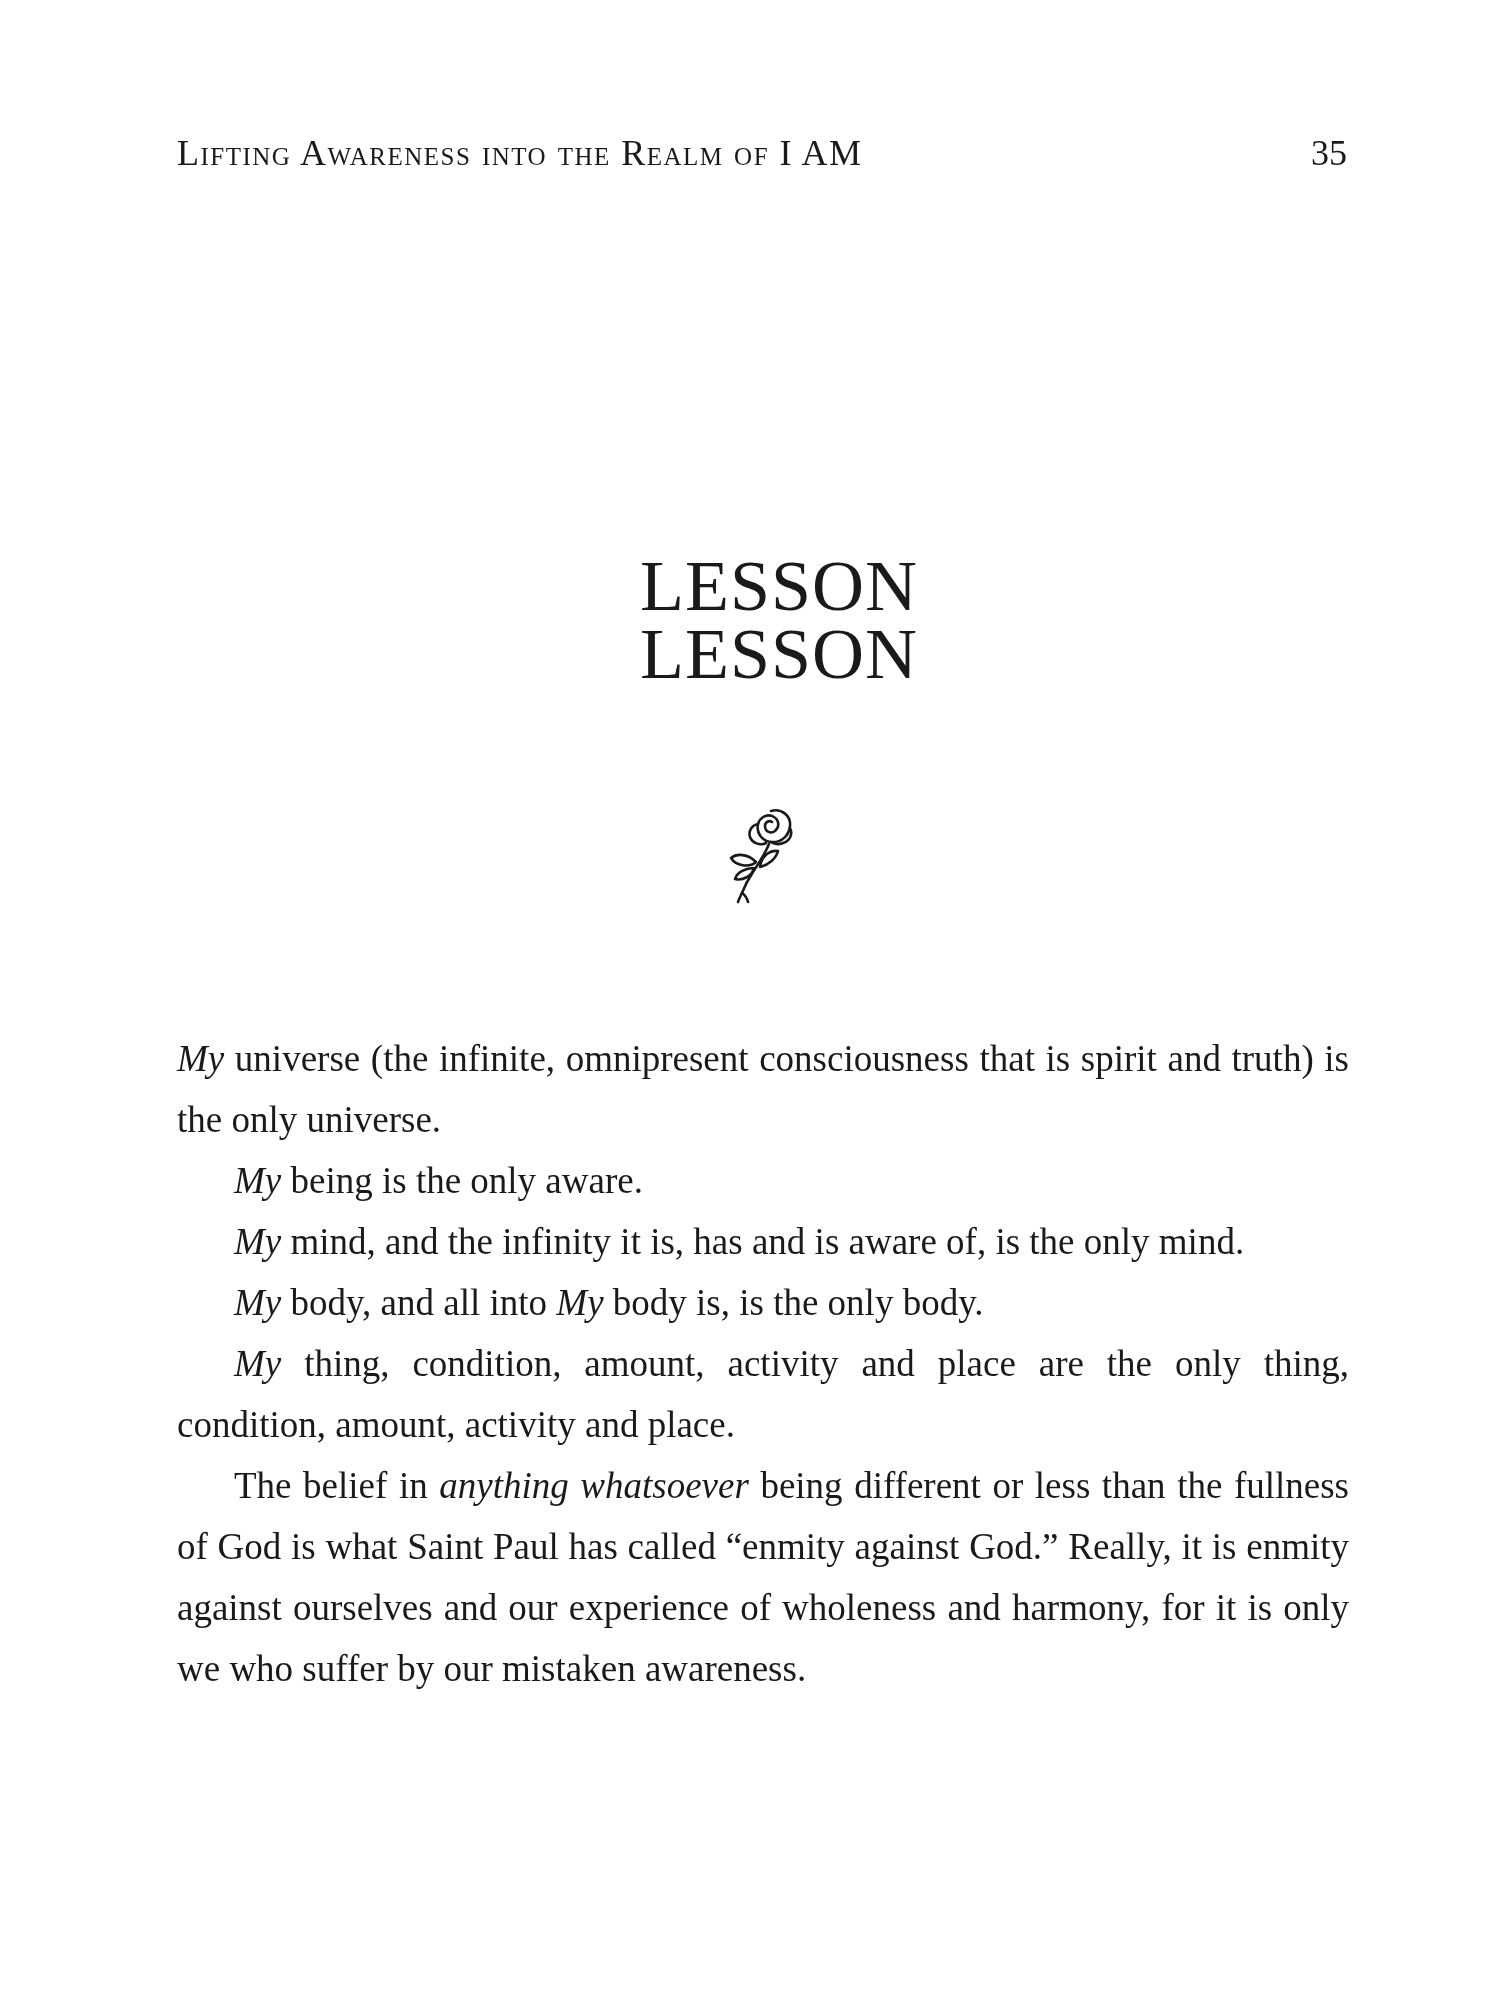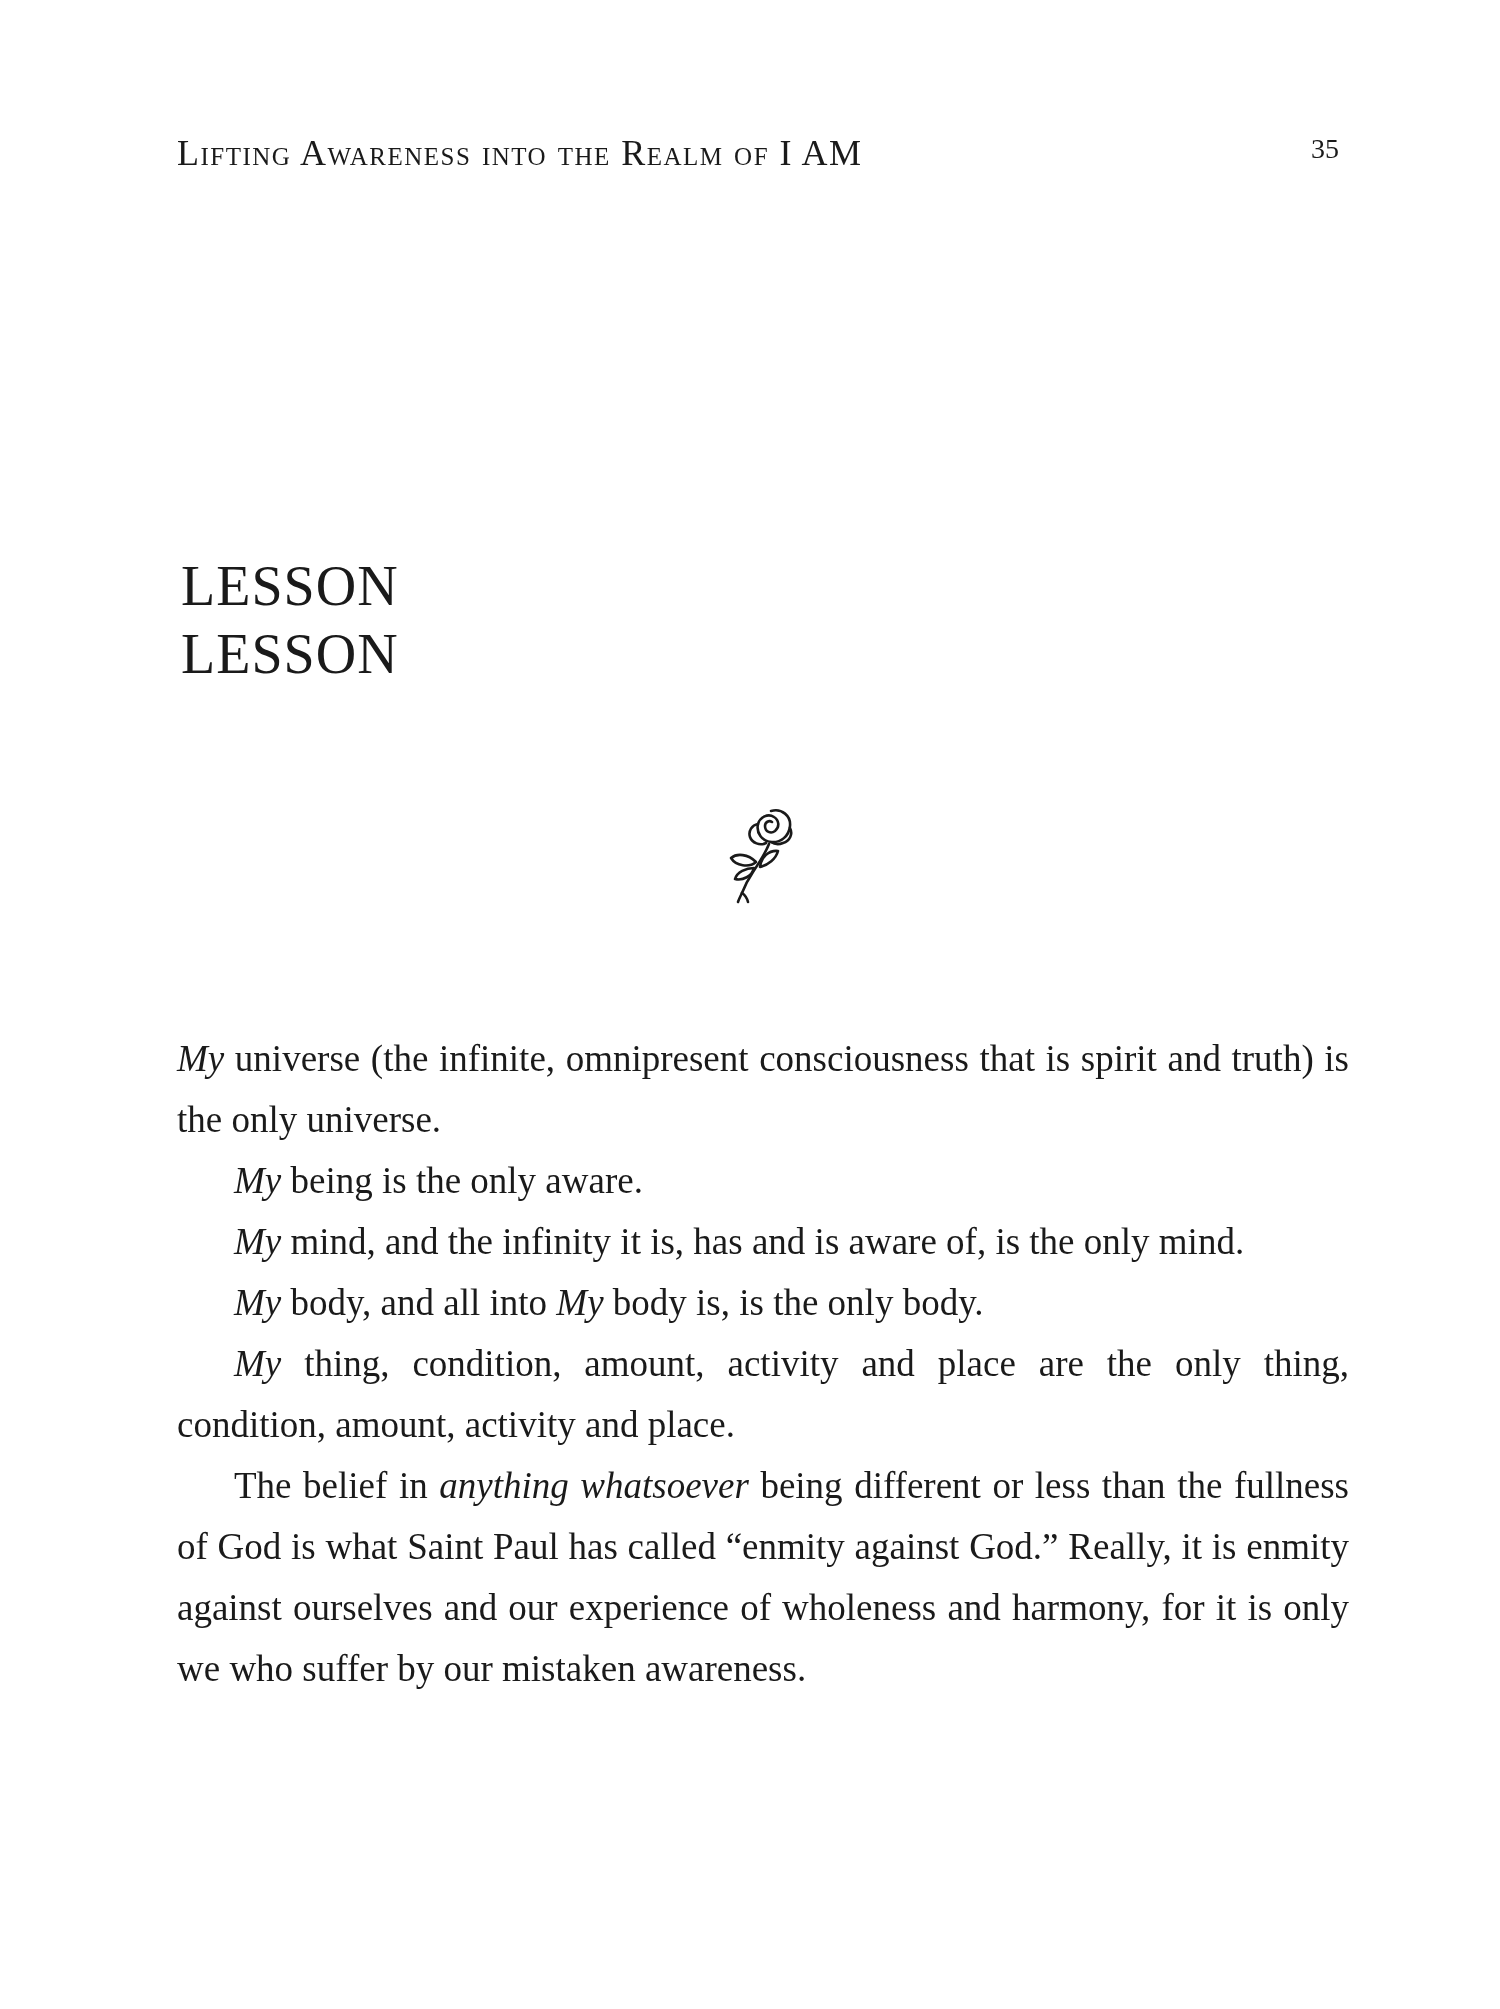"35" .running-head .page-number { font-size: 28px -> 36px; right: 10px -> 2px }
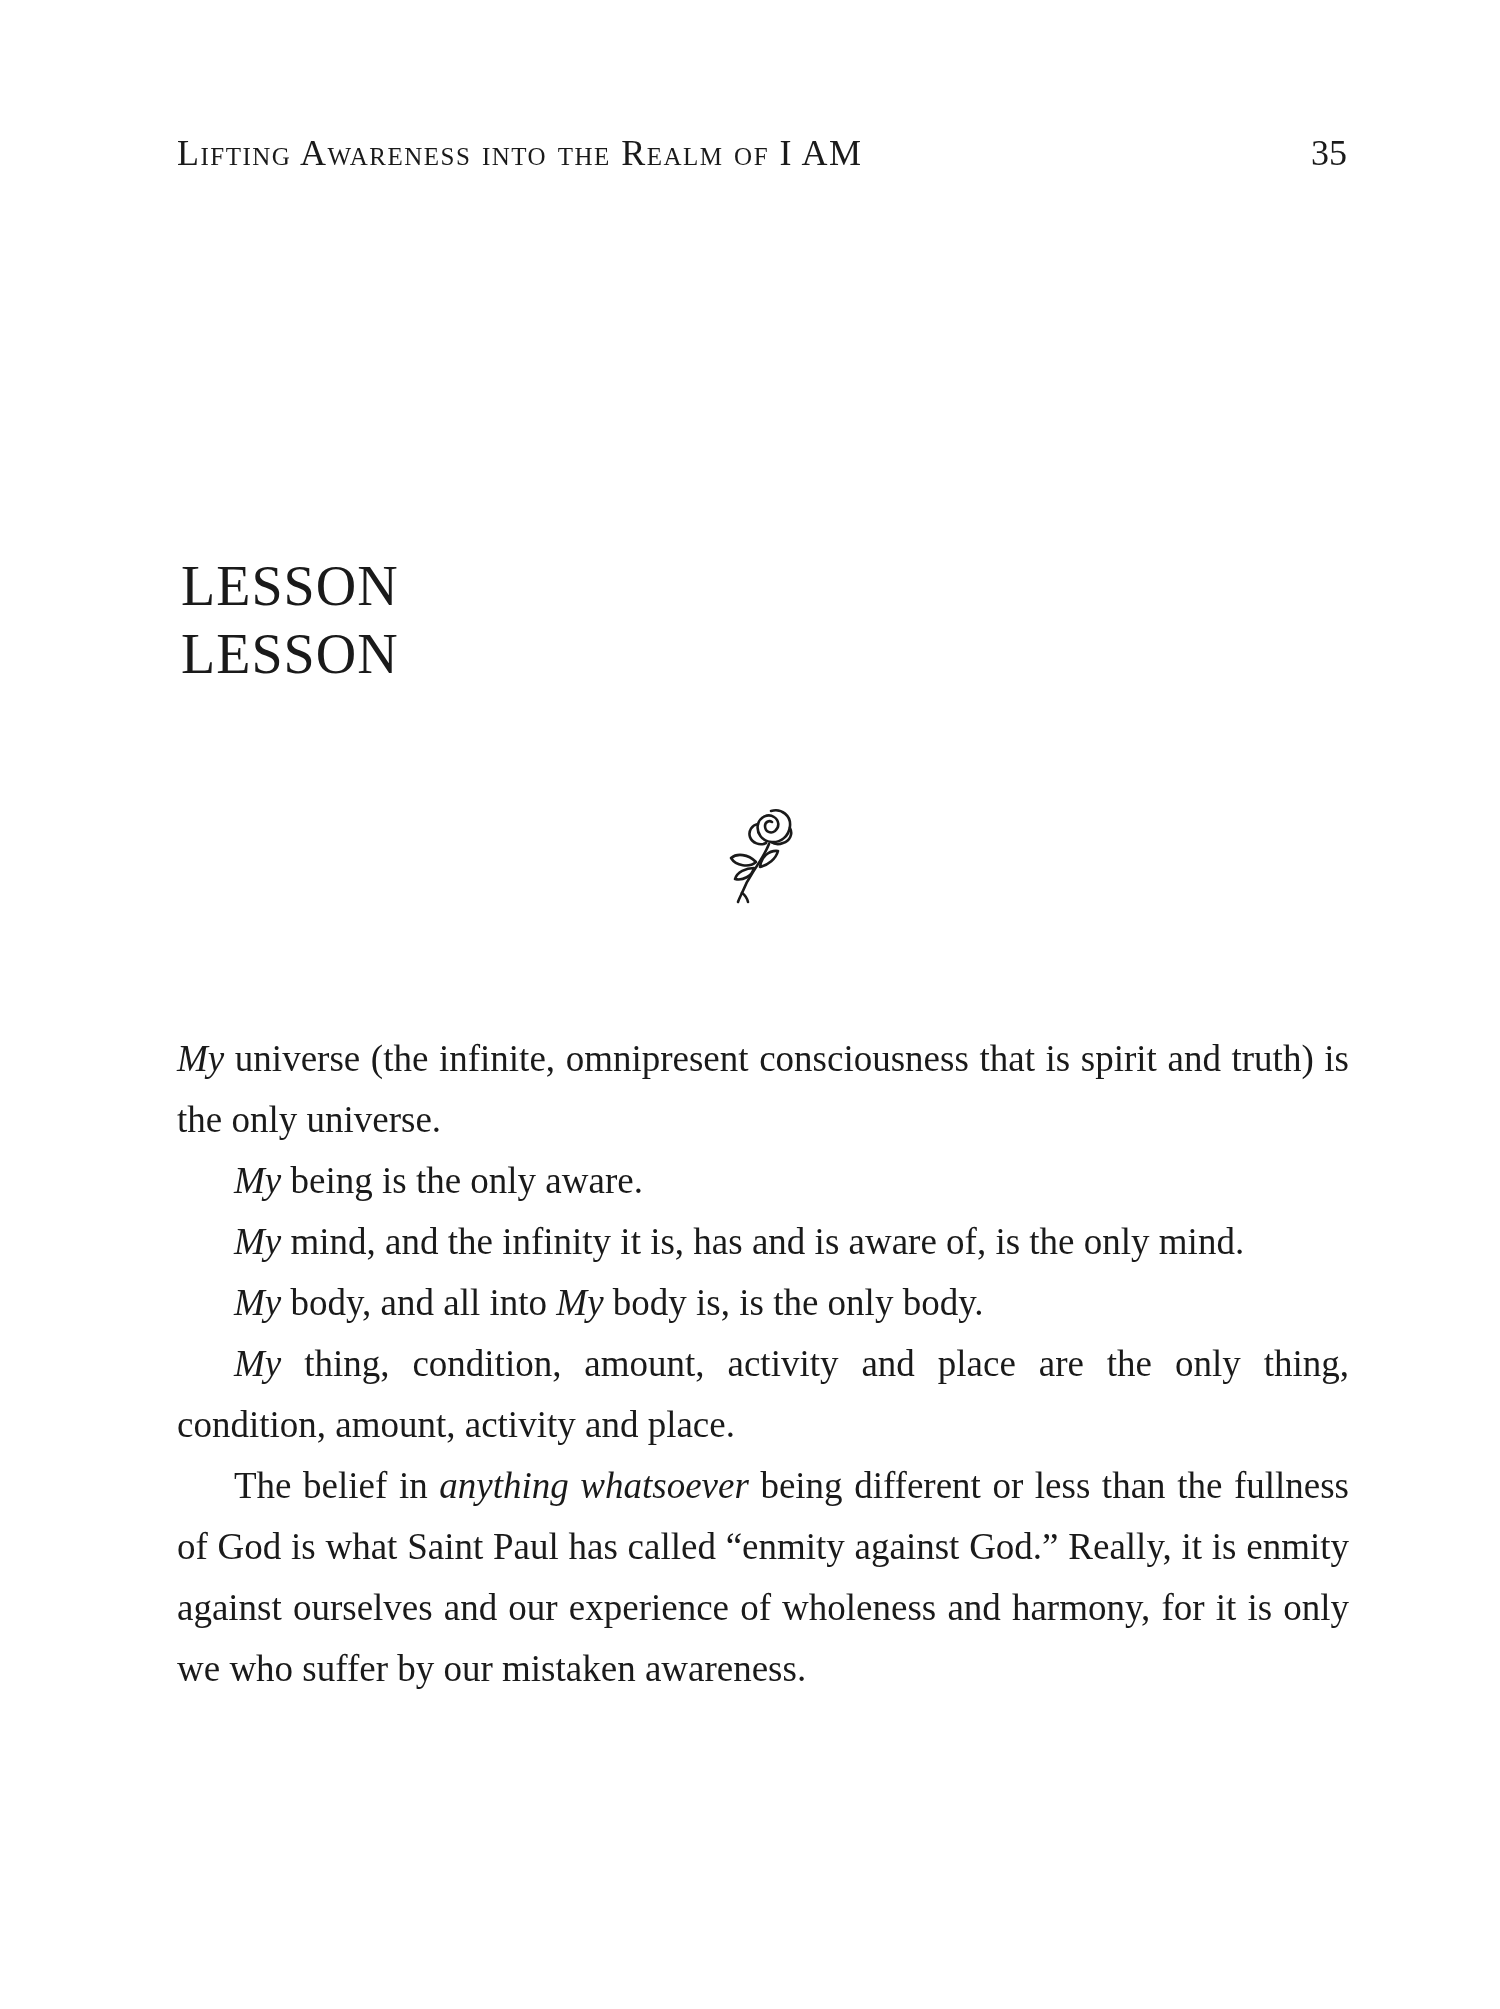"LESSON" .chapter-title { font-size: 56px -> 72px; left: 4px -> 16px; text-align: none -> center }
